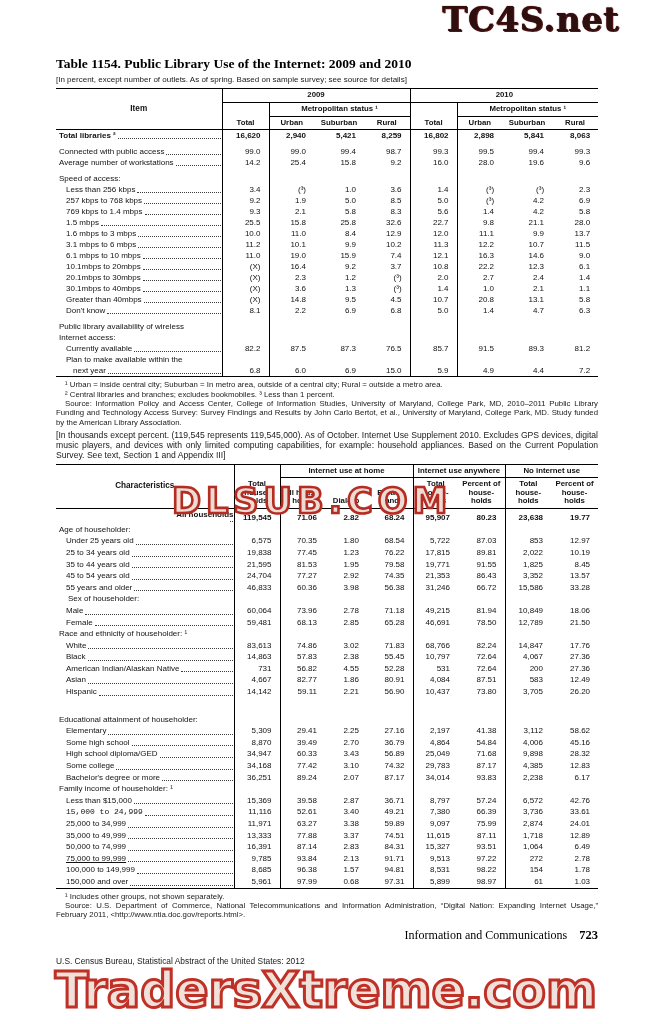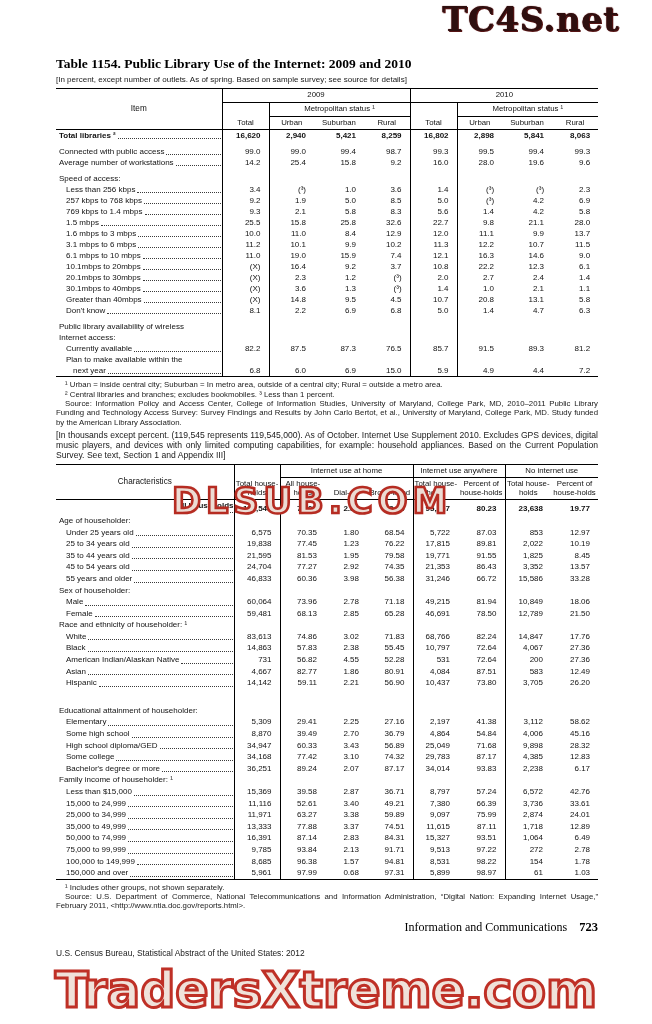"2009" th { font-weight: 400 -> 700 }
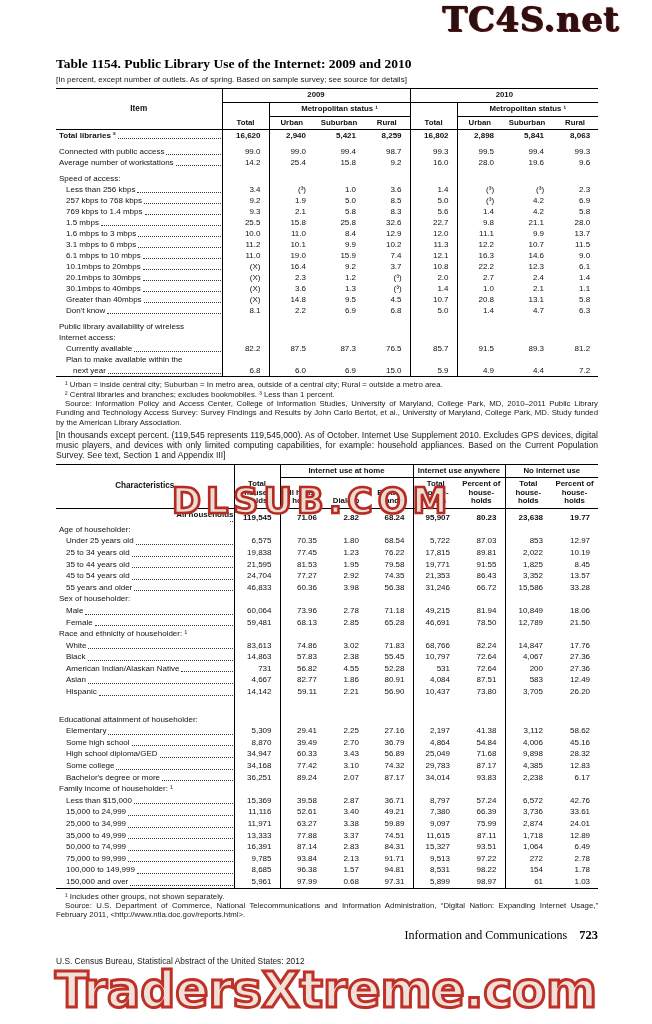"Sex of householder:" div.lblflex { margin-left: none -> 9px }
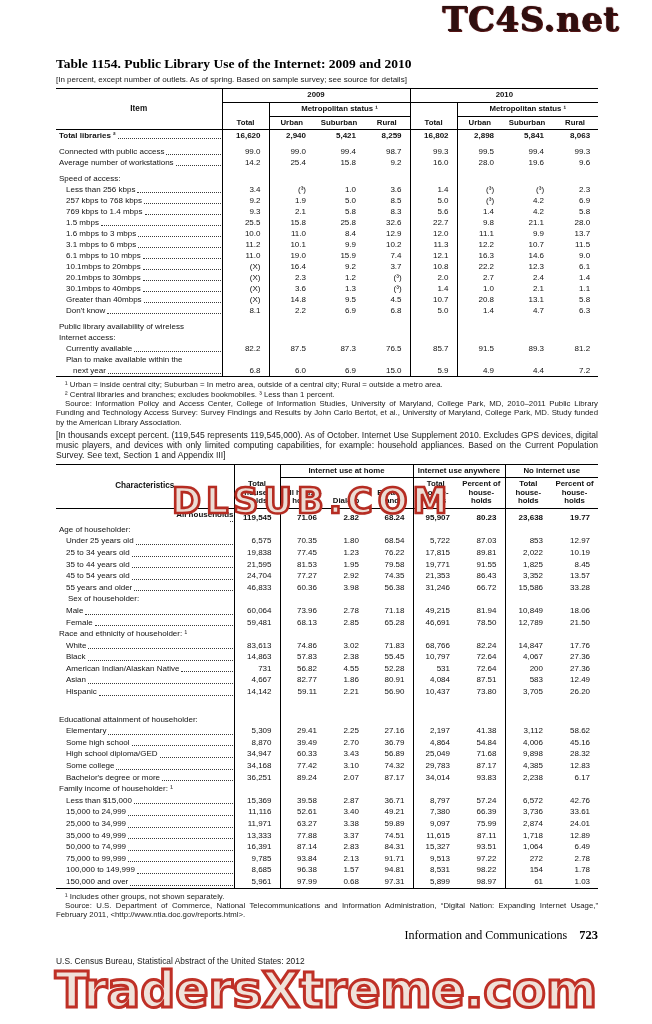"15,000 to 24,999" div.lblflex { font-family: none -> Liberation Mono, monospace }
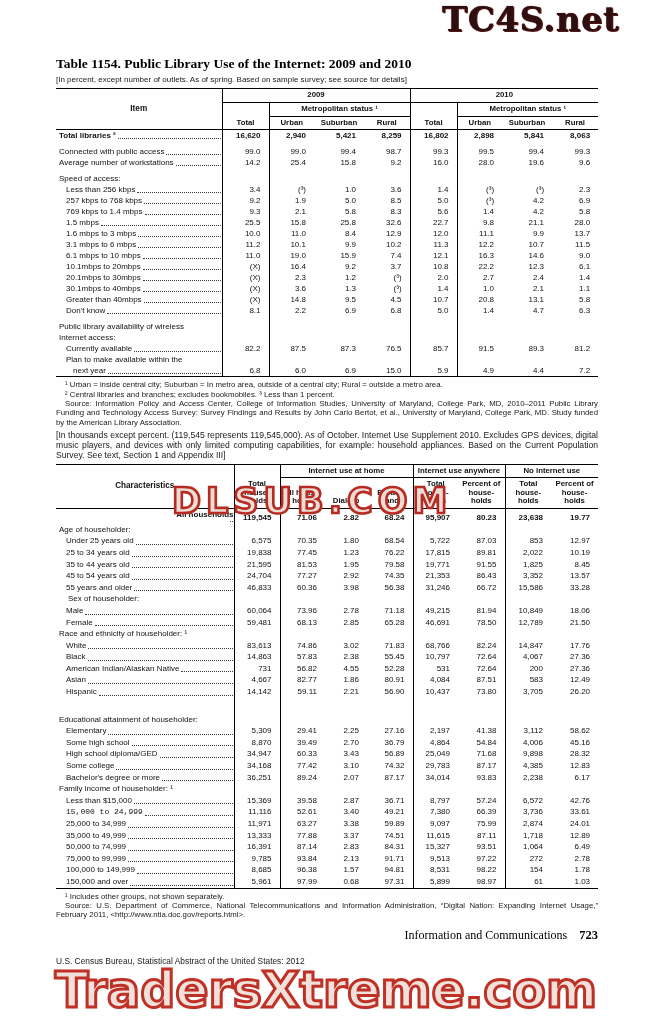"75,000 to 99,999" div.lblflex { text-decoration: none -> underline }
